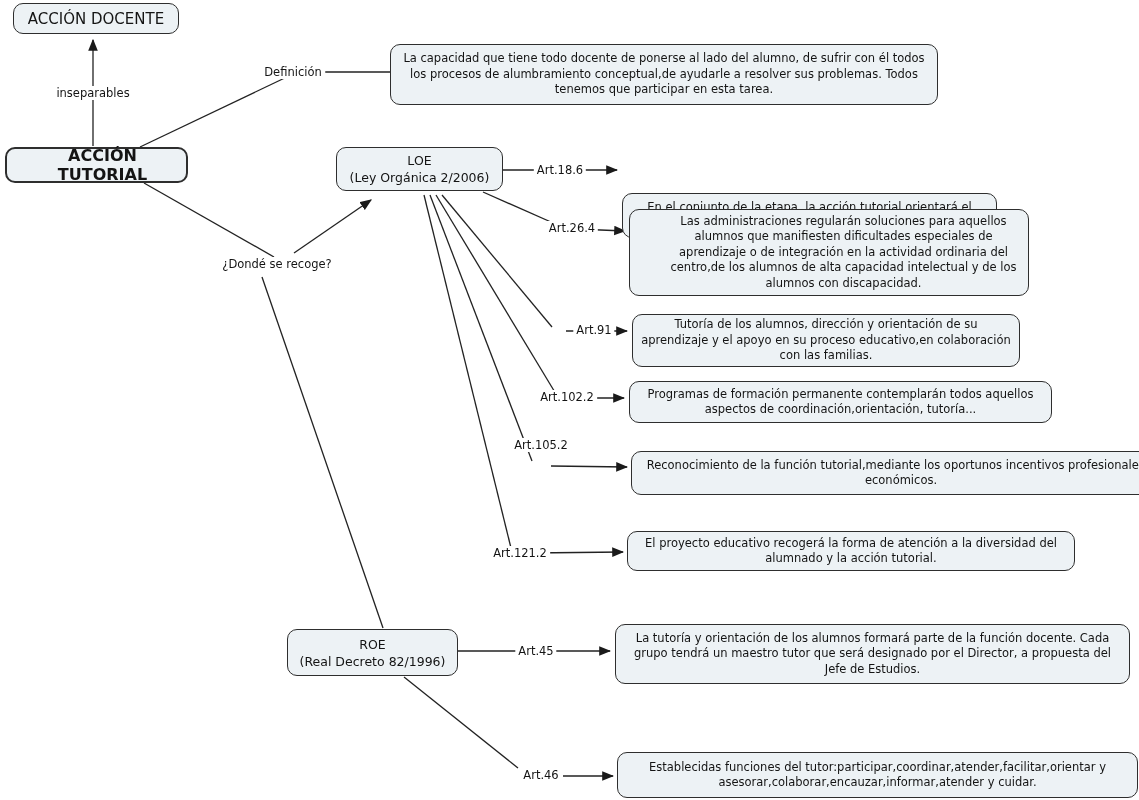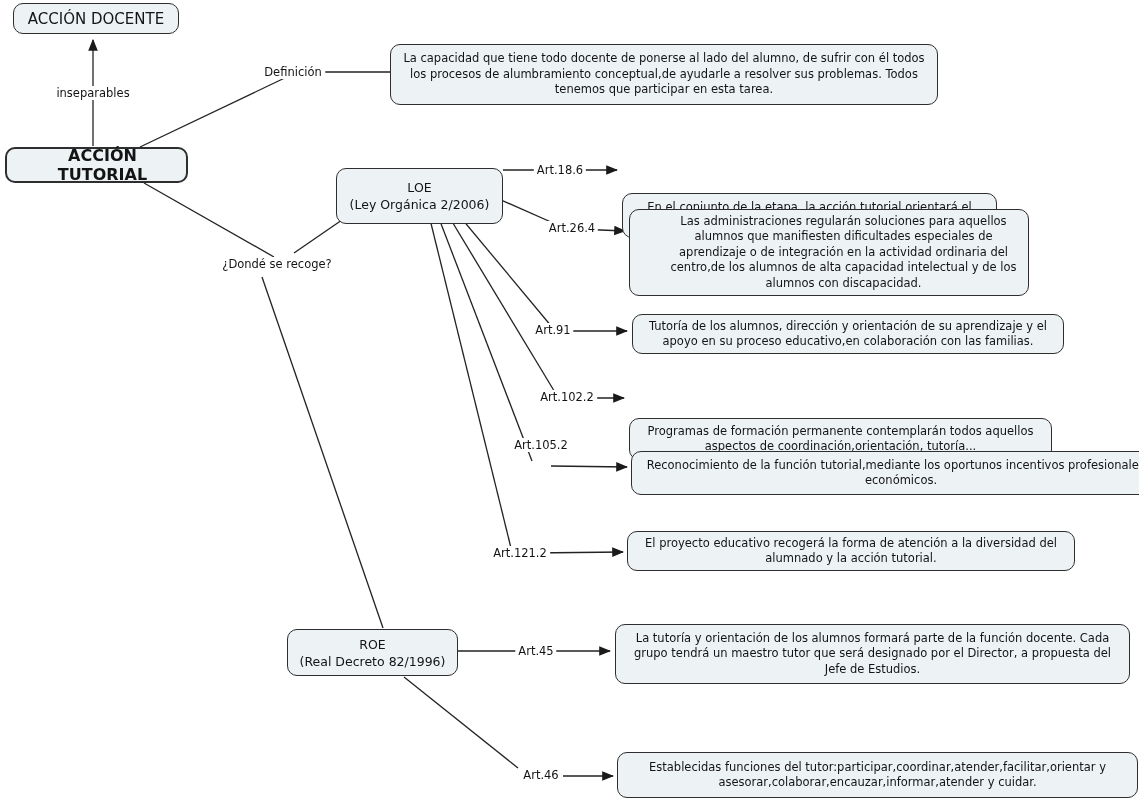"LOE" div.node { height: 56px -> 44px; margin-top: 21px -> none }
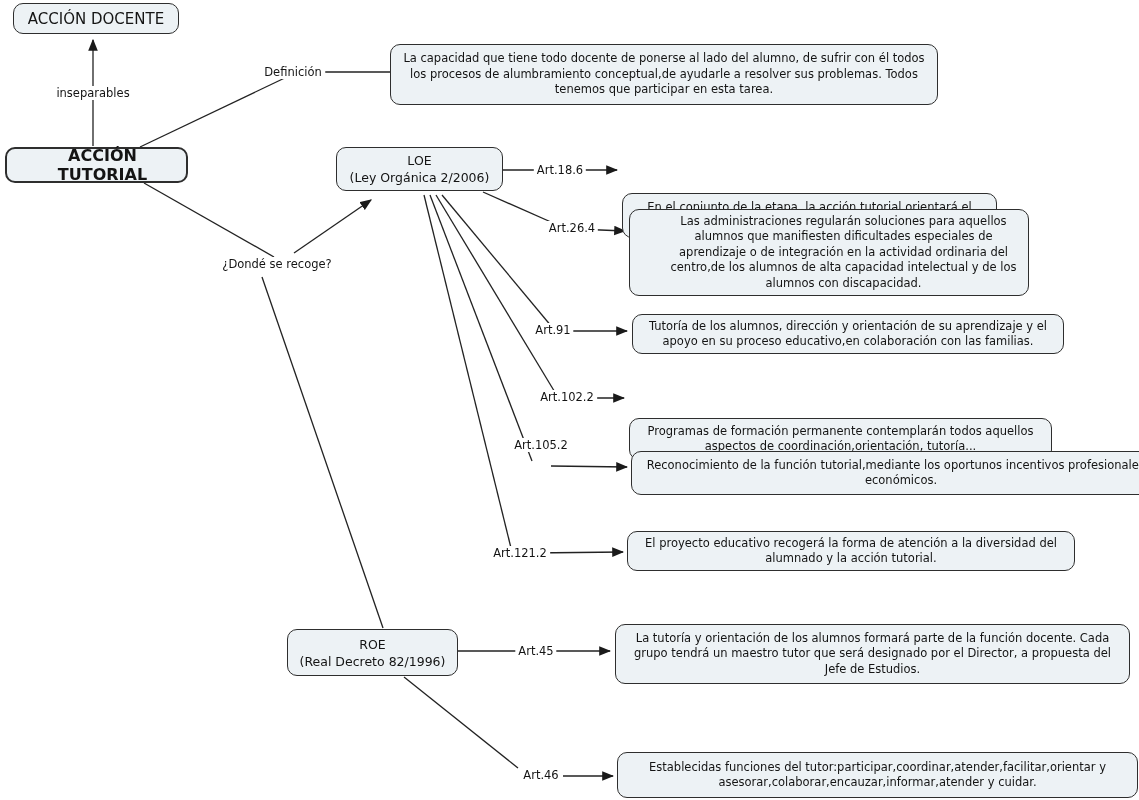"Art.91" div.link-label { left: 553px -> 594px }
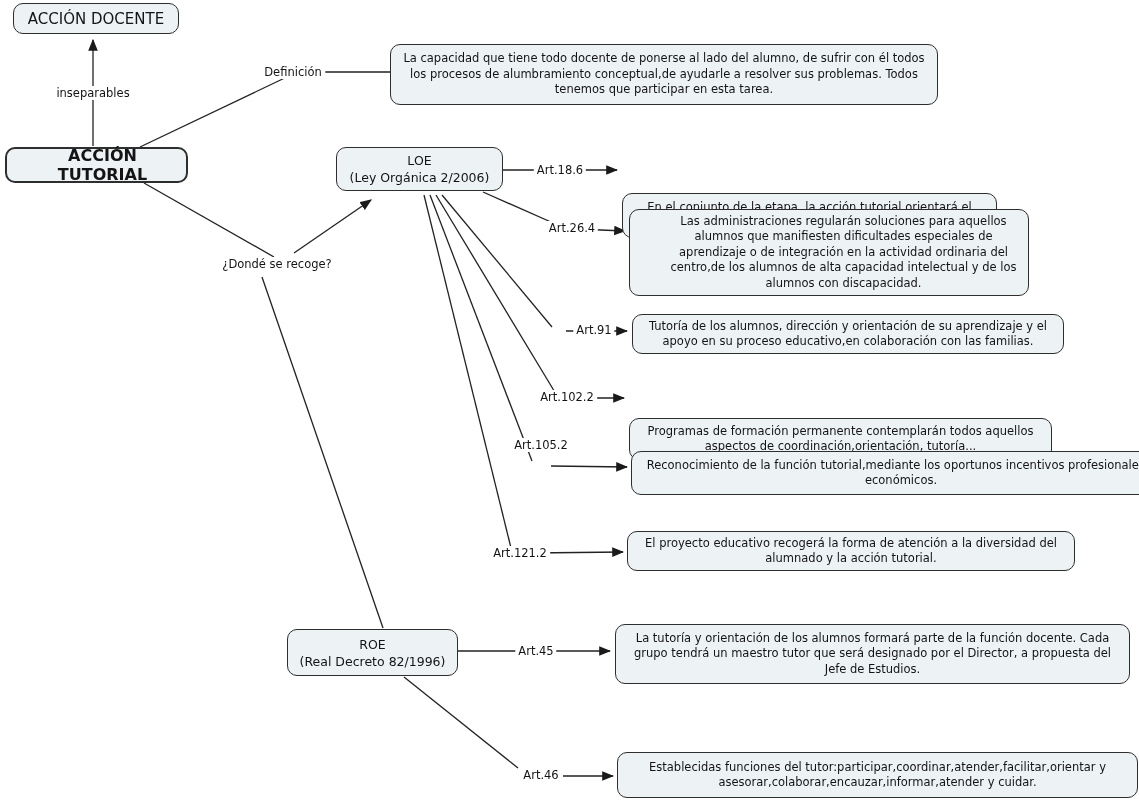"Tutoría de los alumnos, dirección" div.node { width: 432px -> 388px }
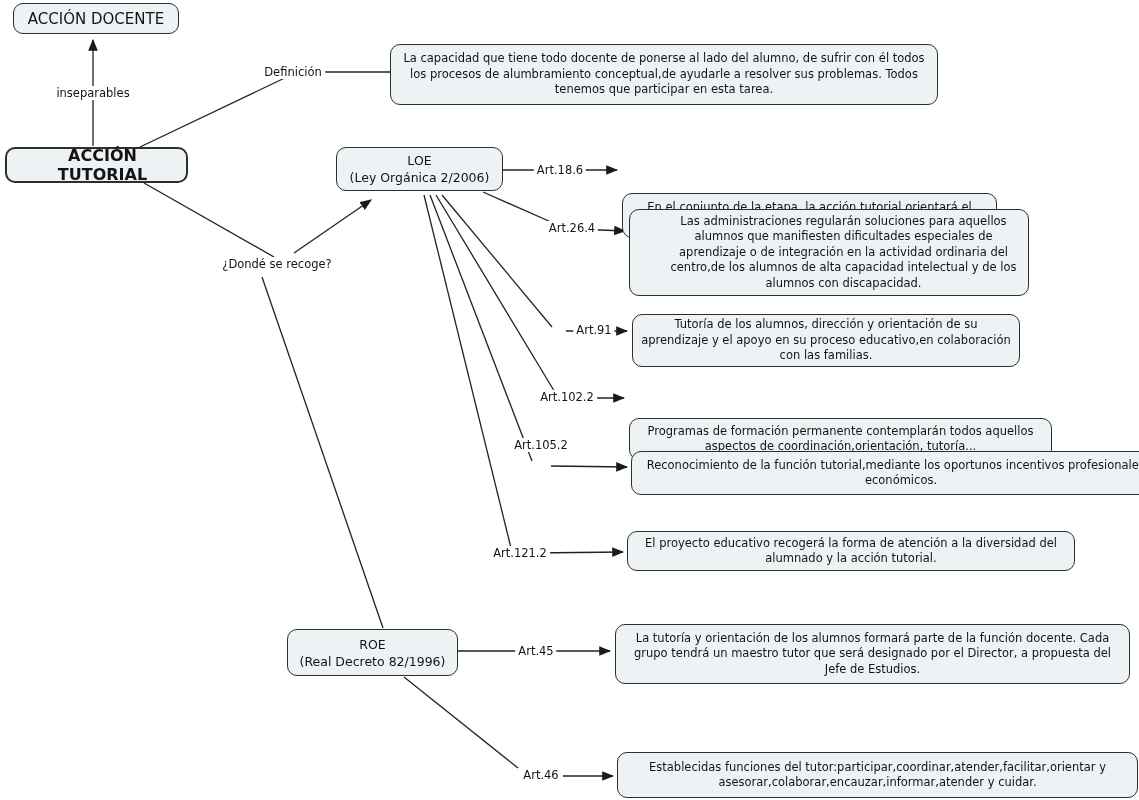"Programas de formación permanente" div.node { margin-top: 37px -> none }
